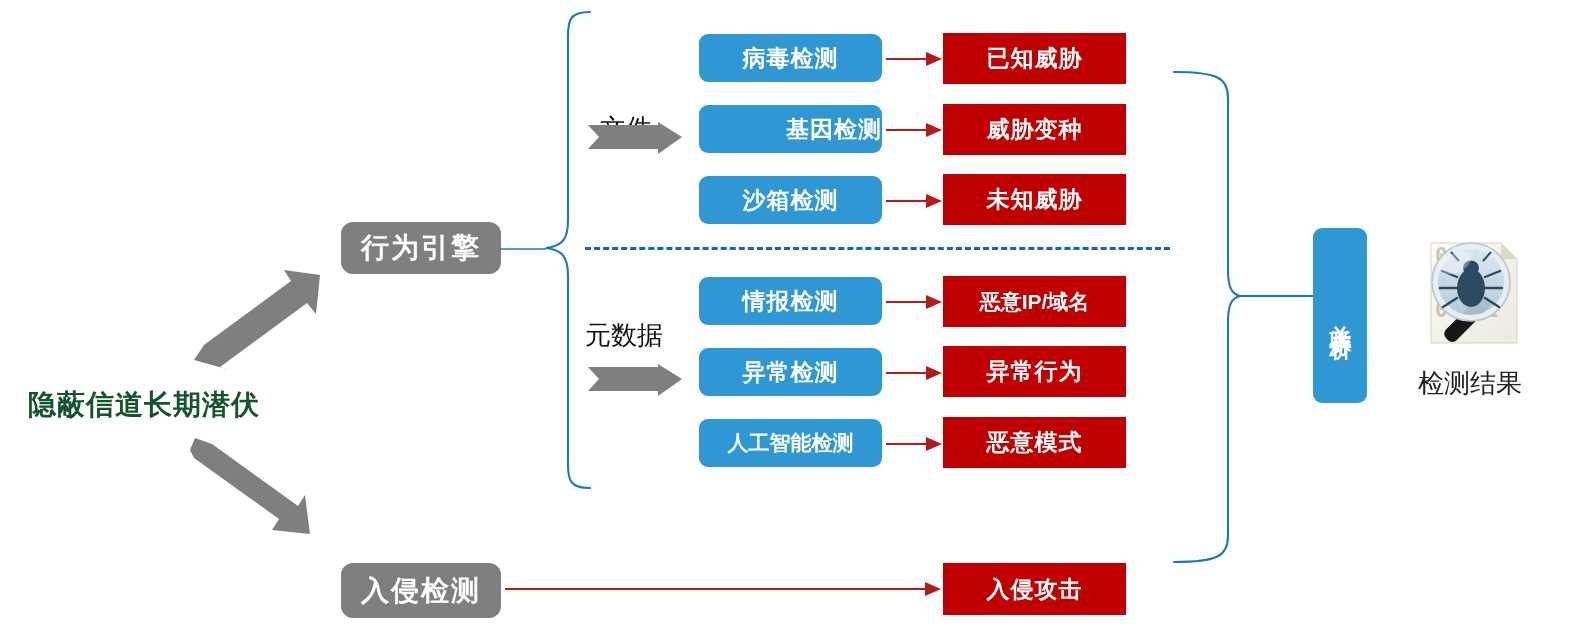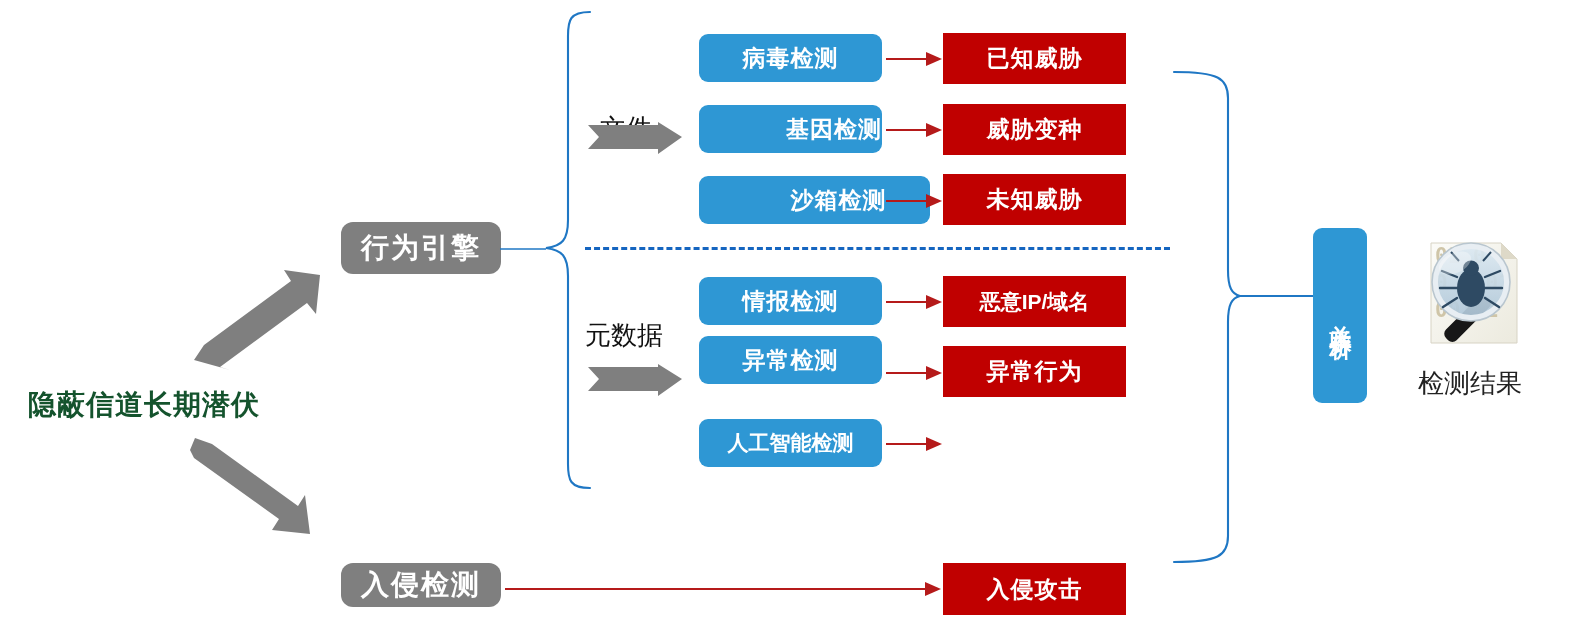"沙箱检测" div.abs { padding-left: 48px -> none }
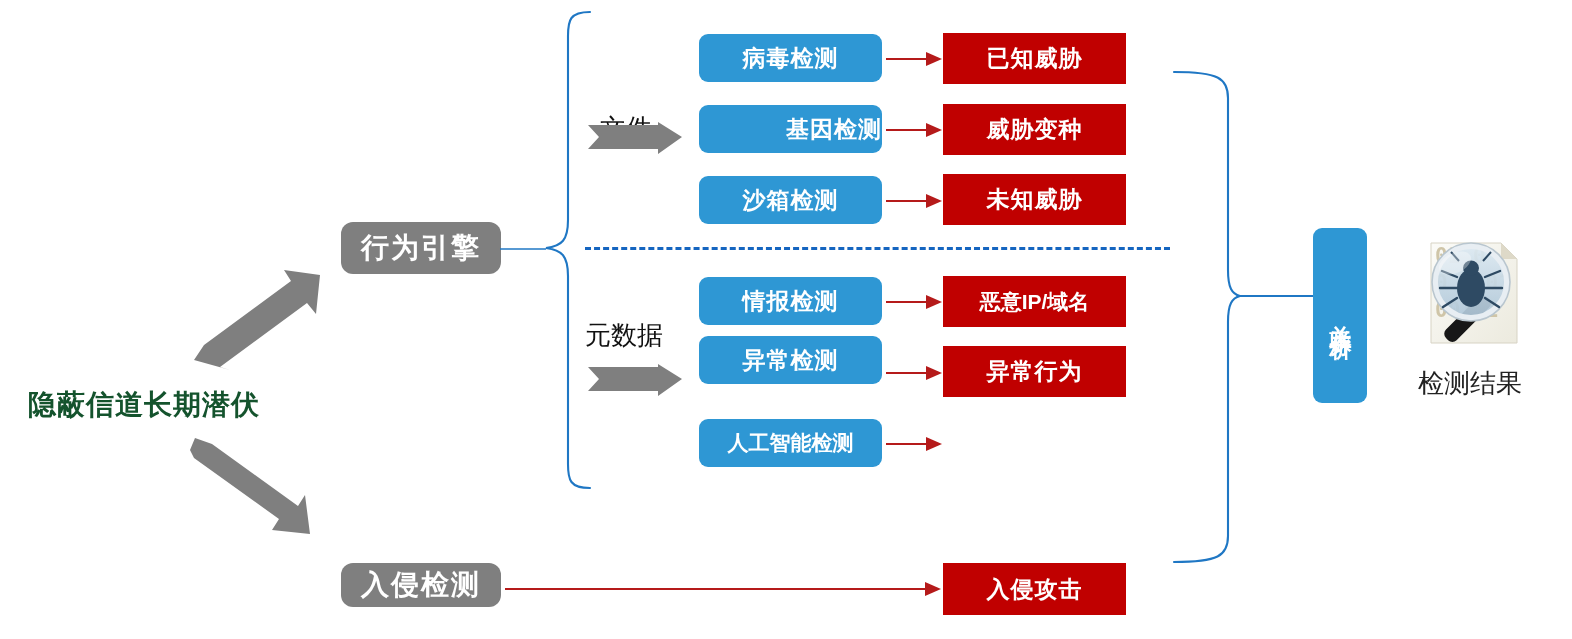"异常检测" div.abs { top: 336px -> 348px }
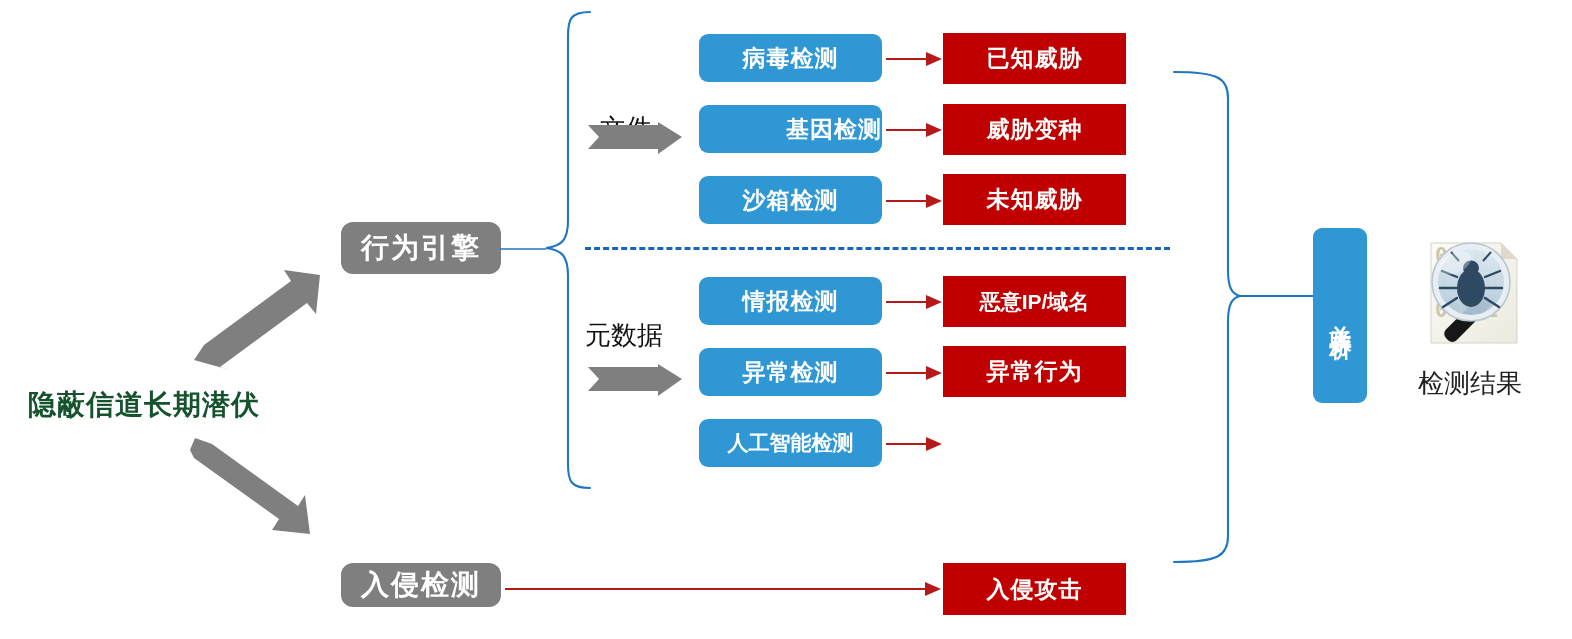"恶意模式" div.abs { html: none -> <div> <span>恶意模式</span> </div> }
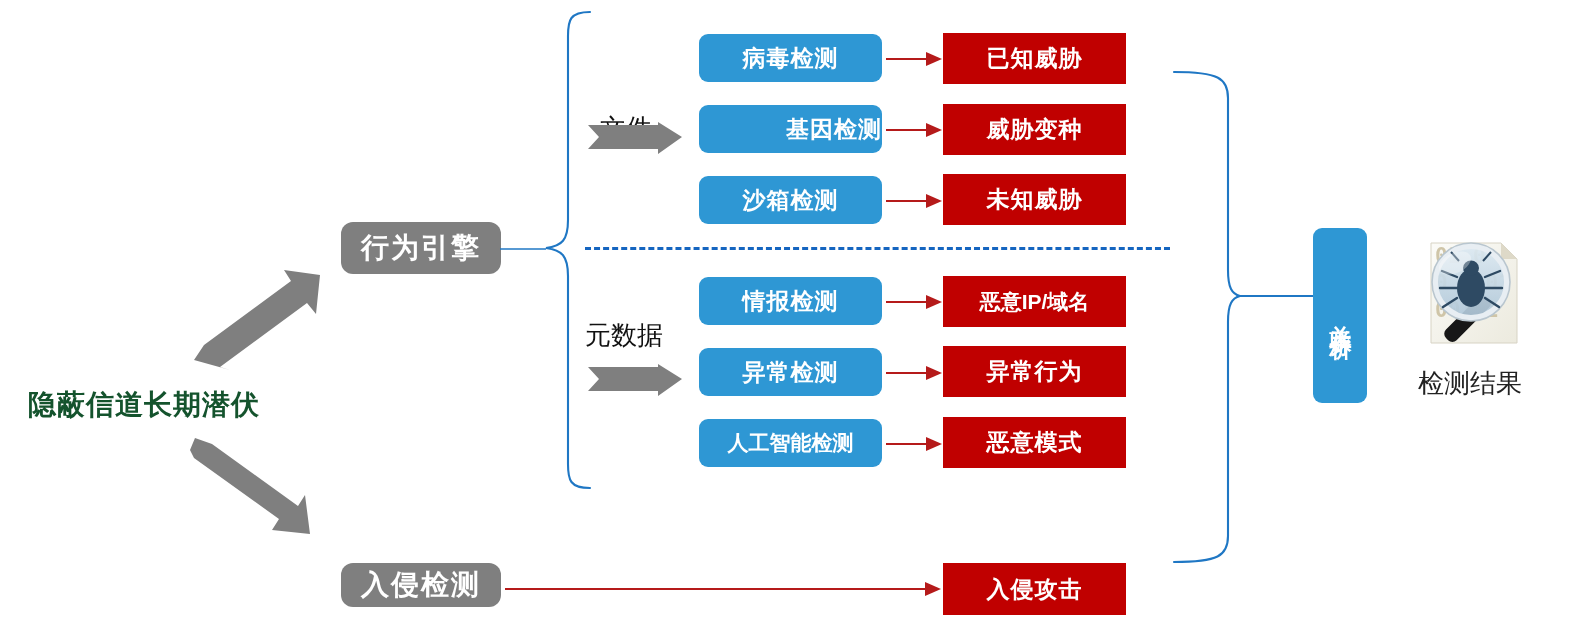"入侵检测" div.abs { height: 44px -> 55px }
